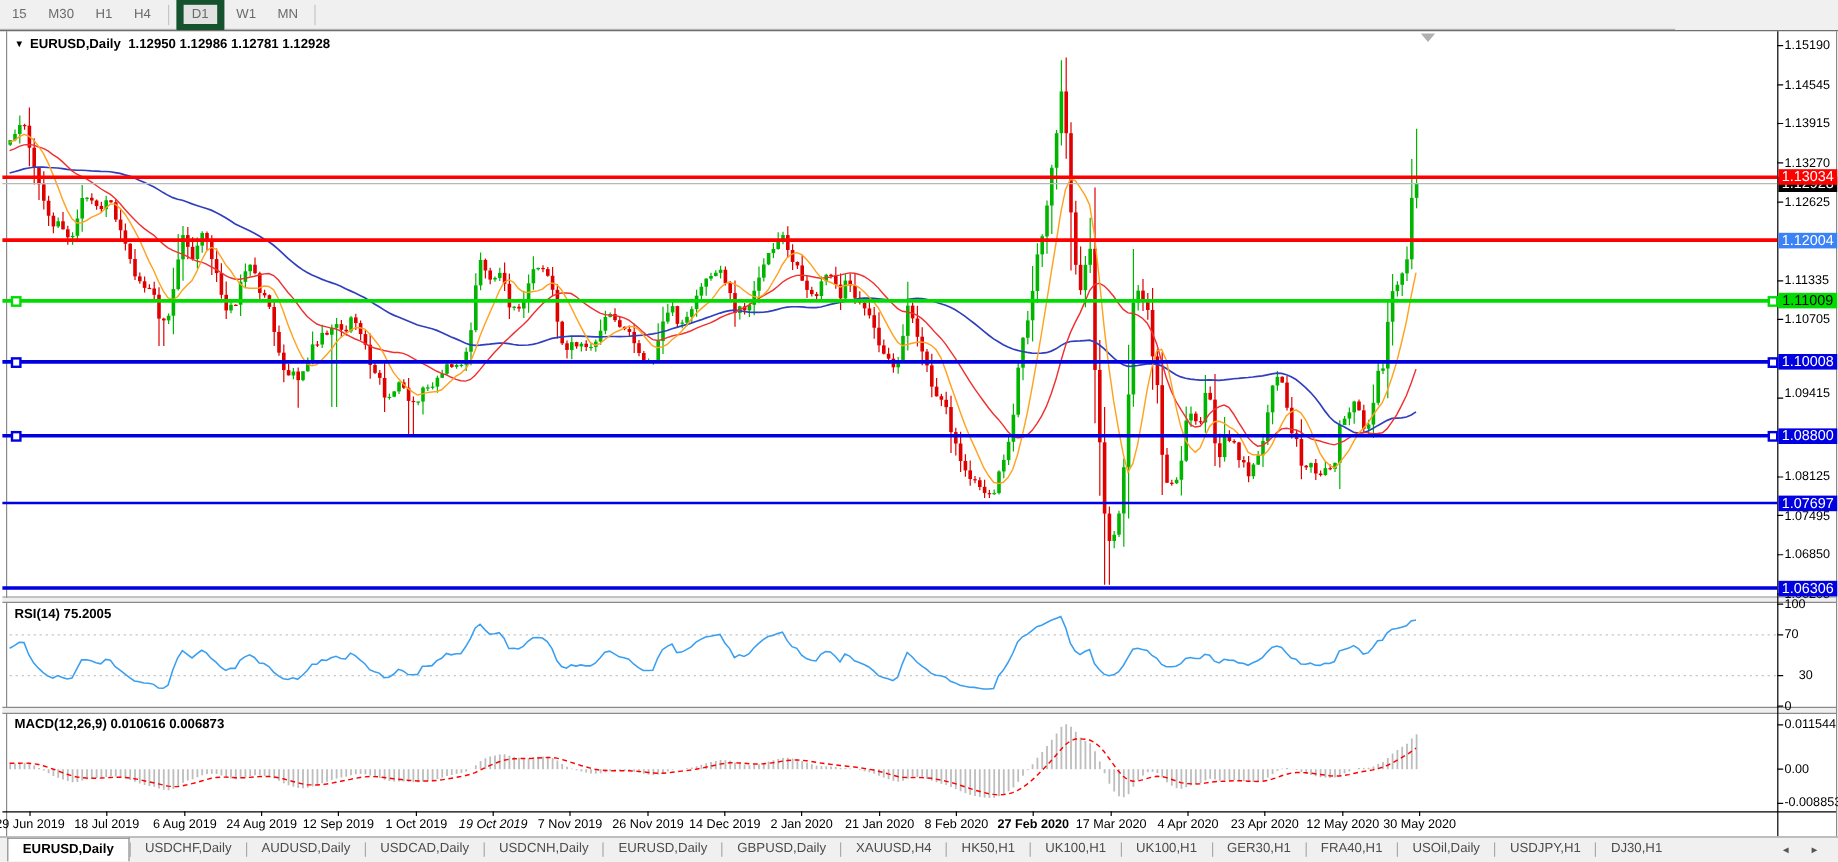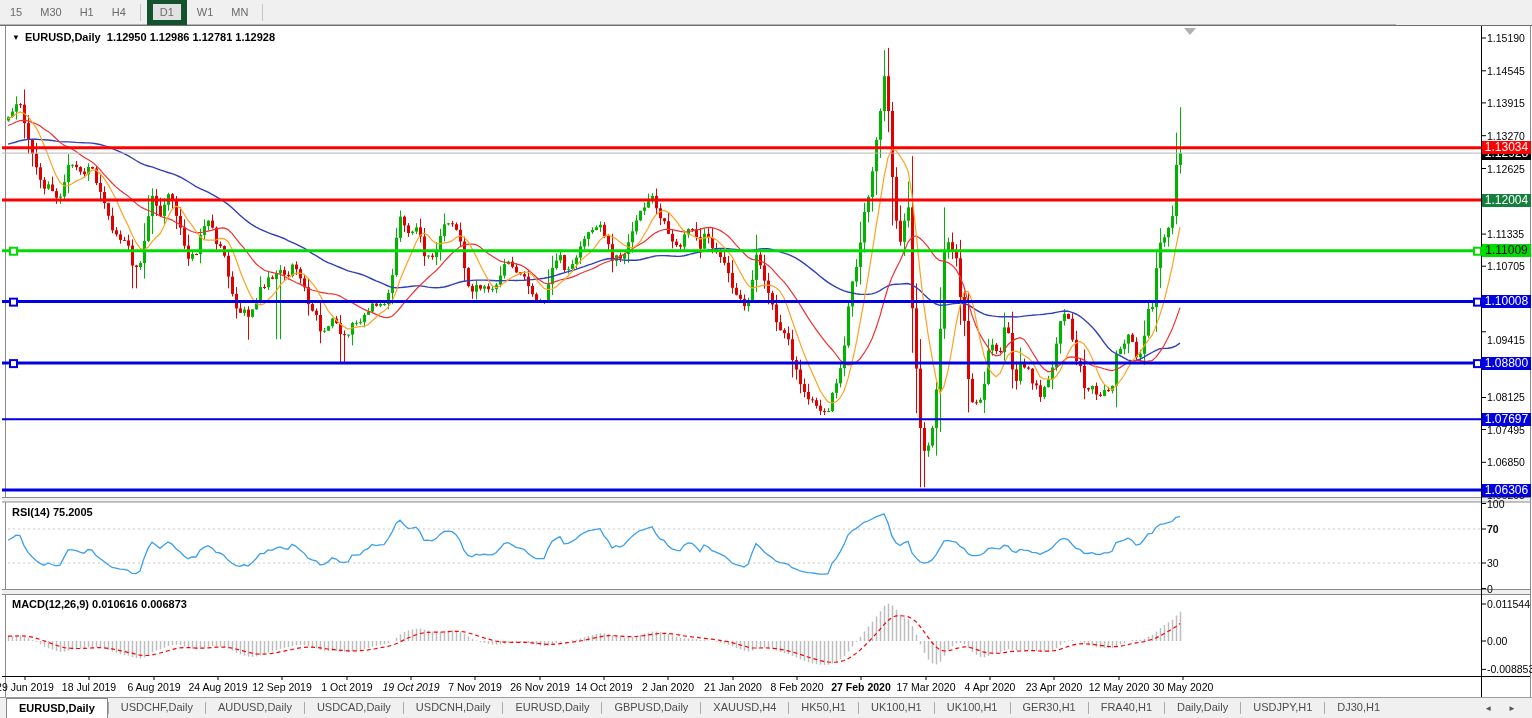"1.12004" div.badge { background: #15803d -> #3b82f6 }
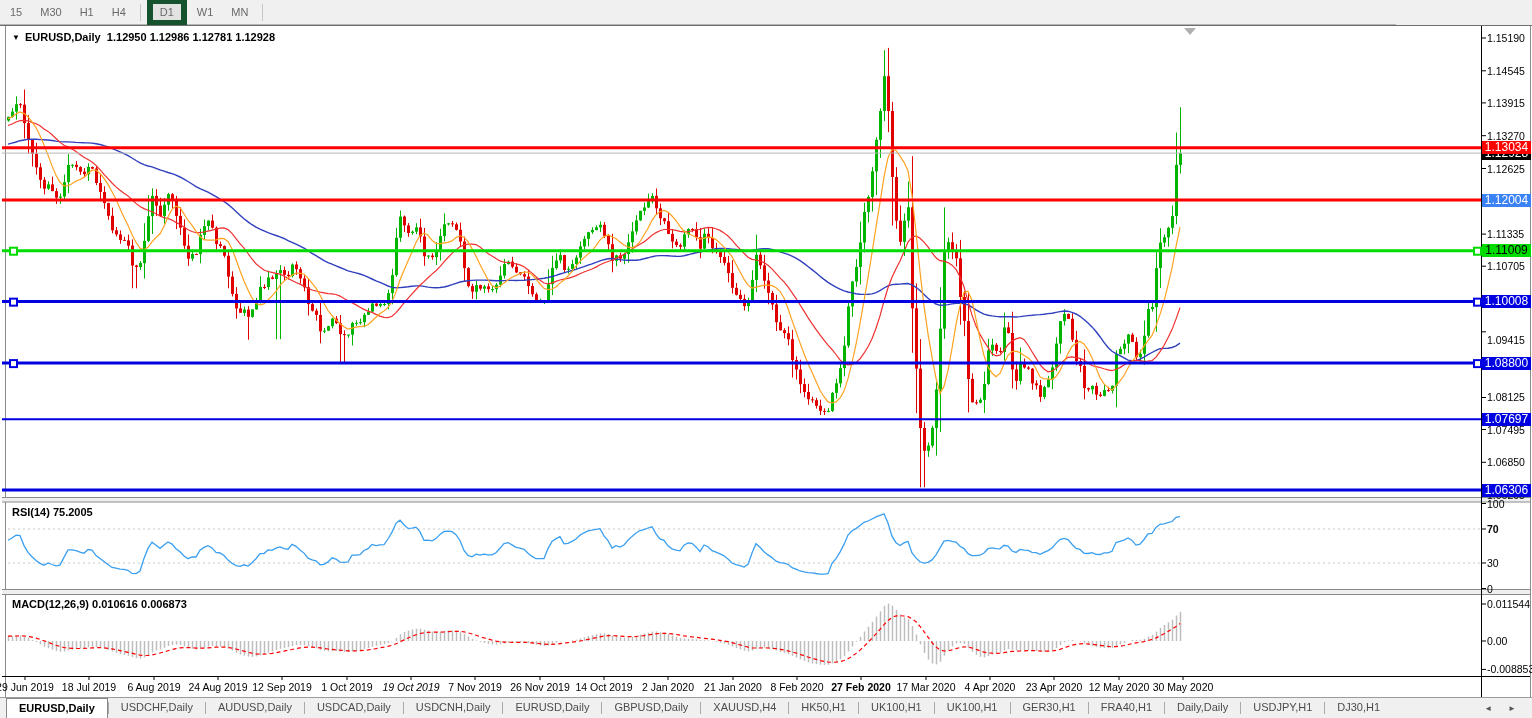"1.09415" div.axis-label { top: 334px -> 322px }
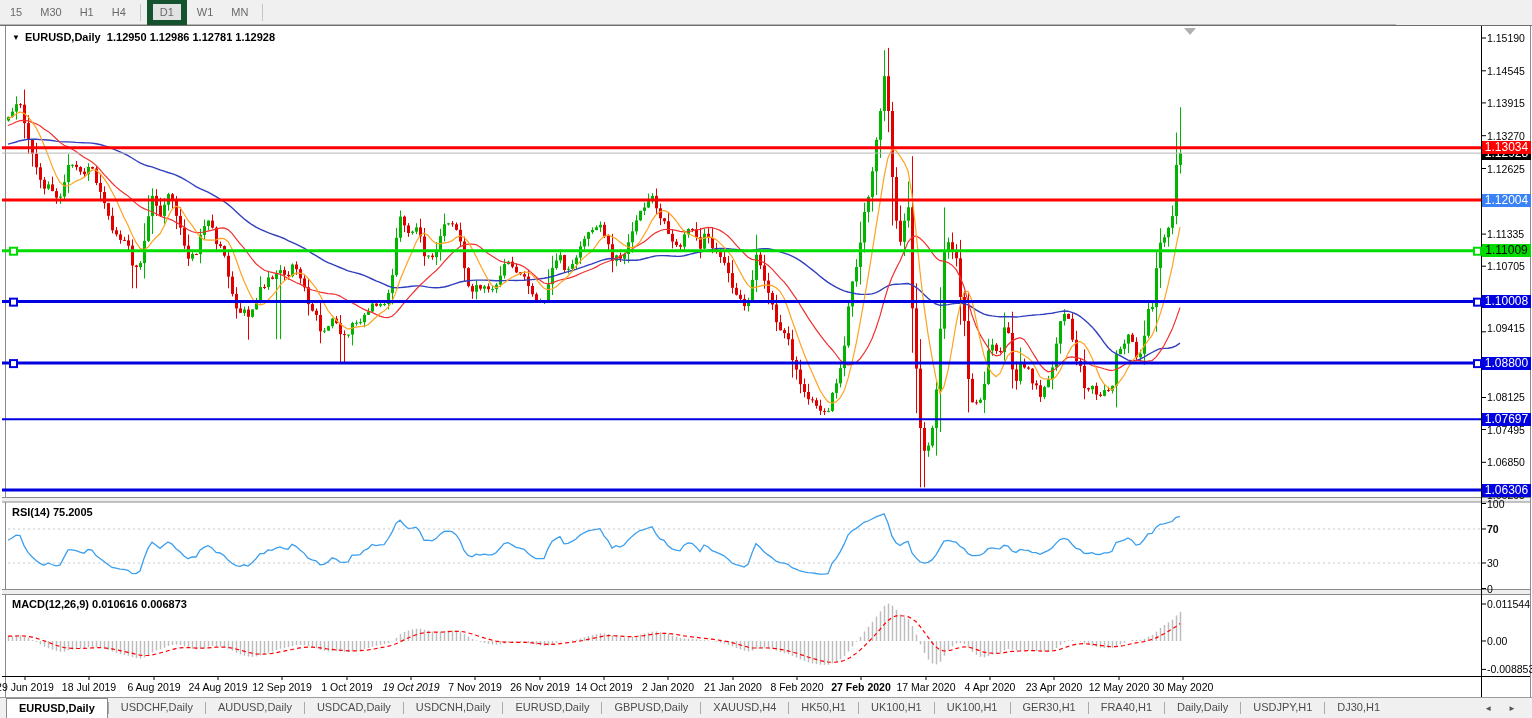"70" div.axis-label { font-weight: bold -> none }
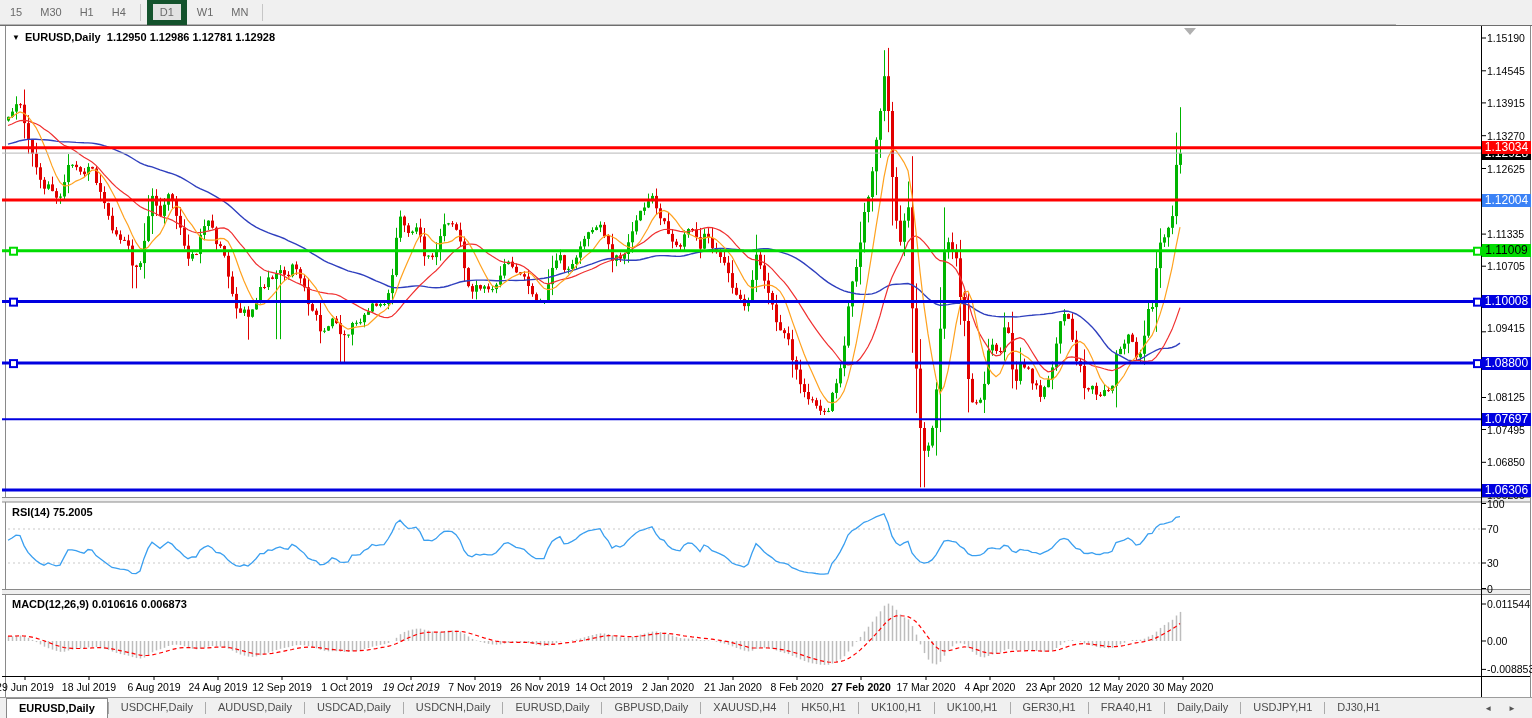"30" div.axis-label { margin-left: none -> 12px }
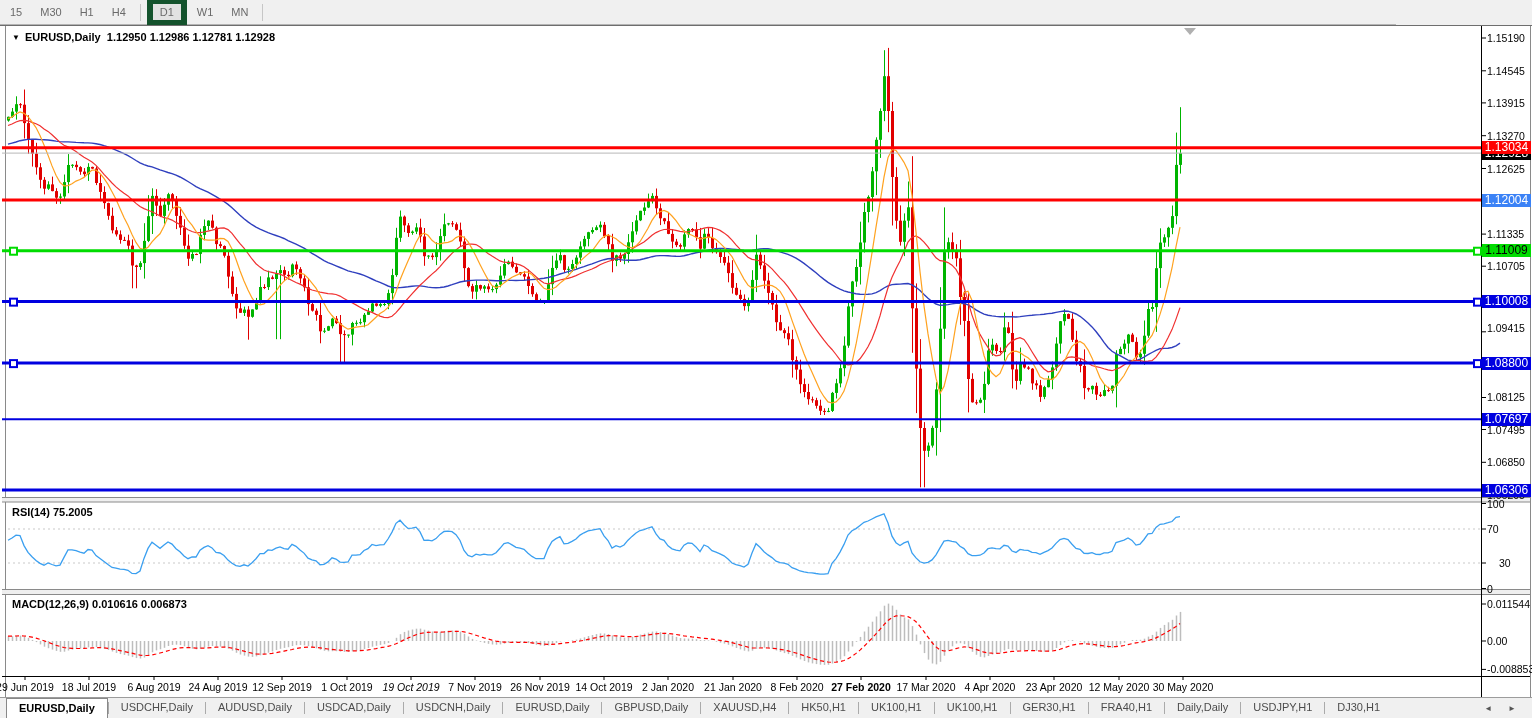"14 Oct 2019" div.date-label { text: Oct -> Dec }
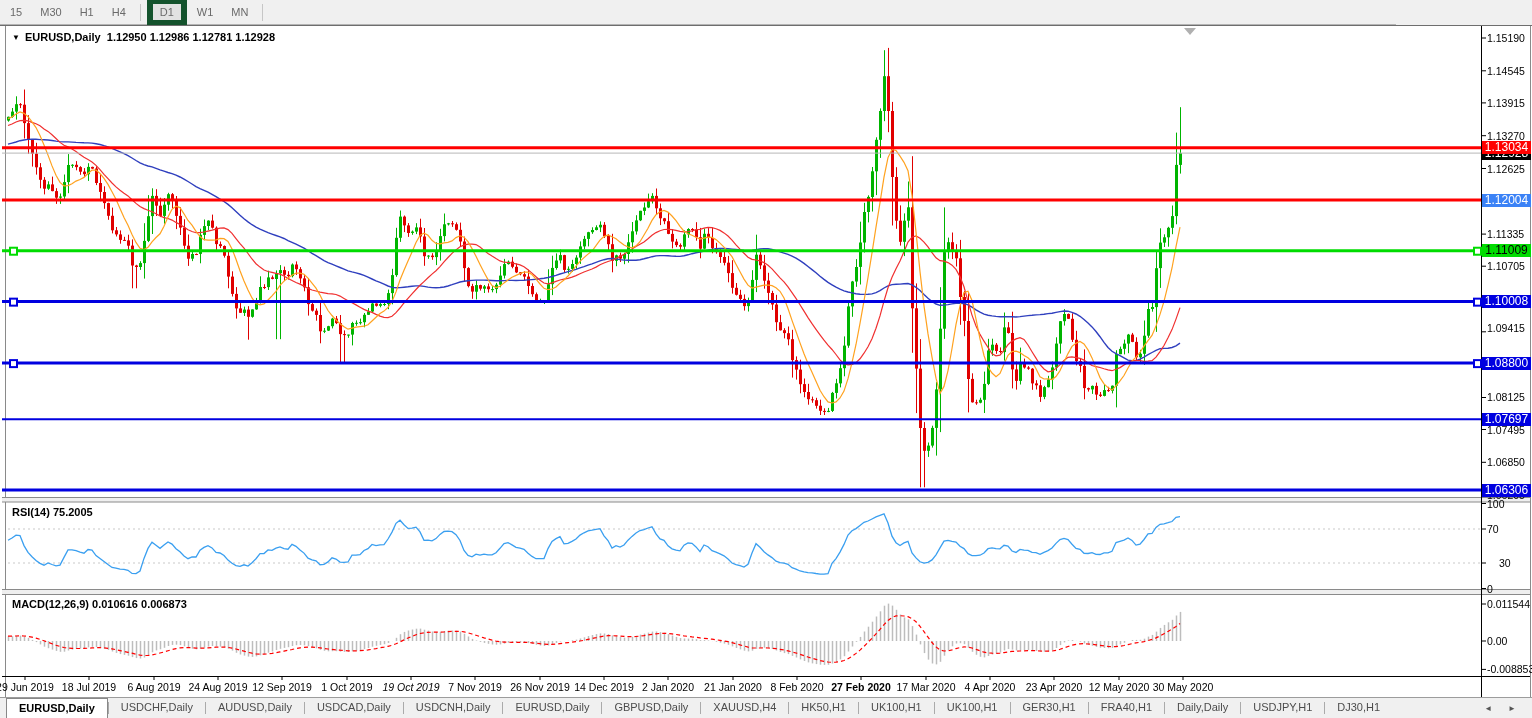"Daily,Daily" div.tab { text: Daily,Daily -> USOil,Daily }
